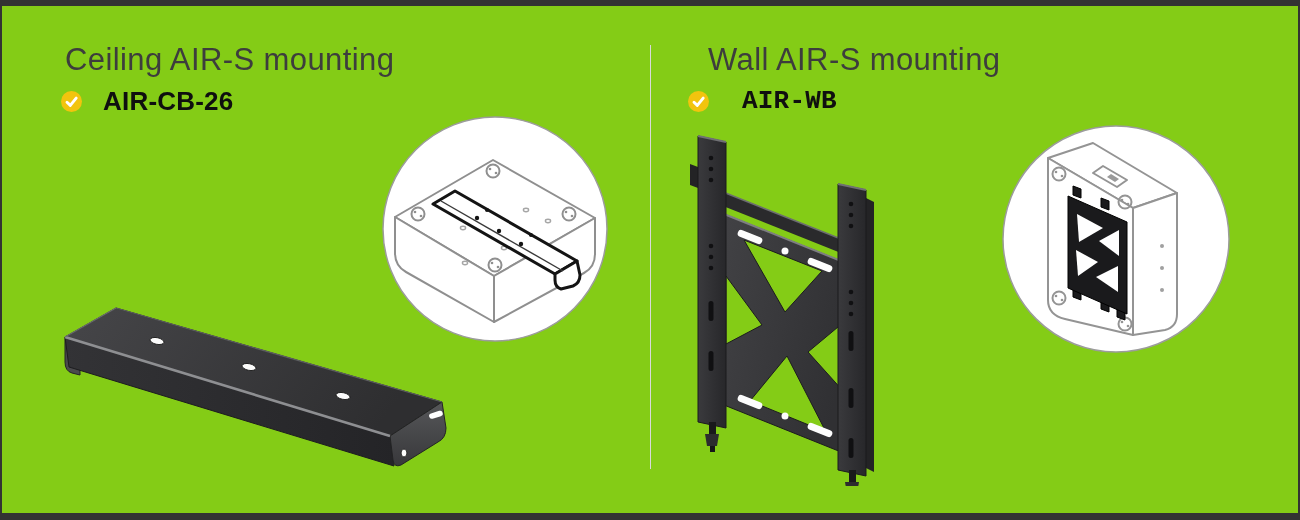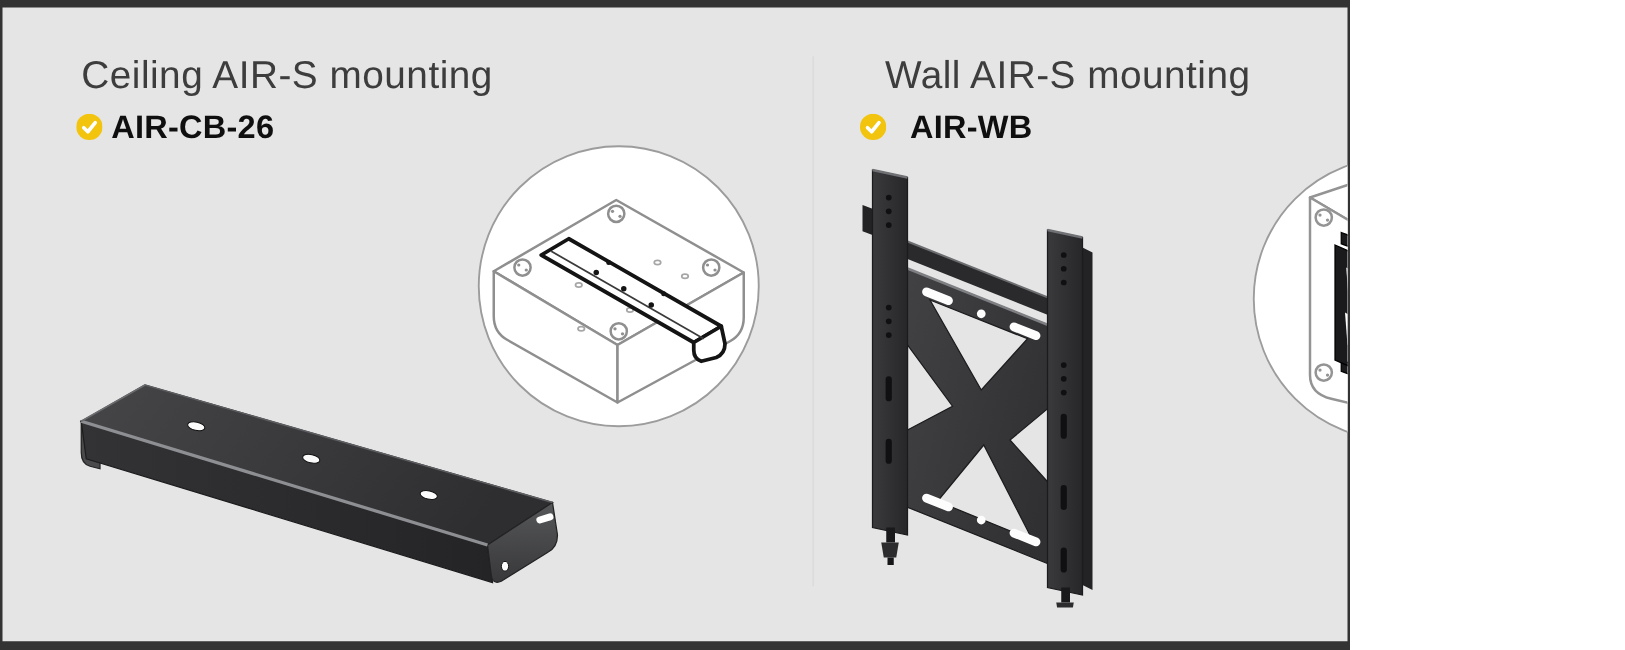"Ceiling AIR-S mounting" .frame { background: #e5e5e5 -> #84cc16; width: 1080px -> 1300px }
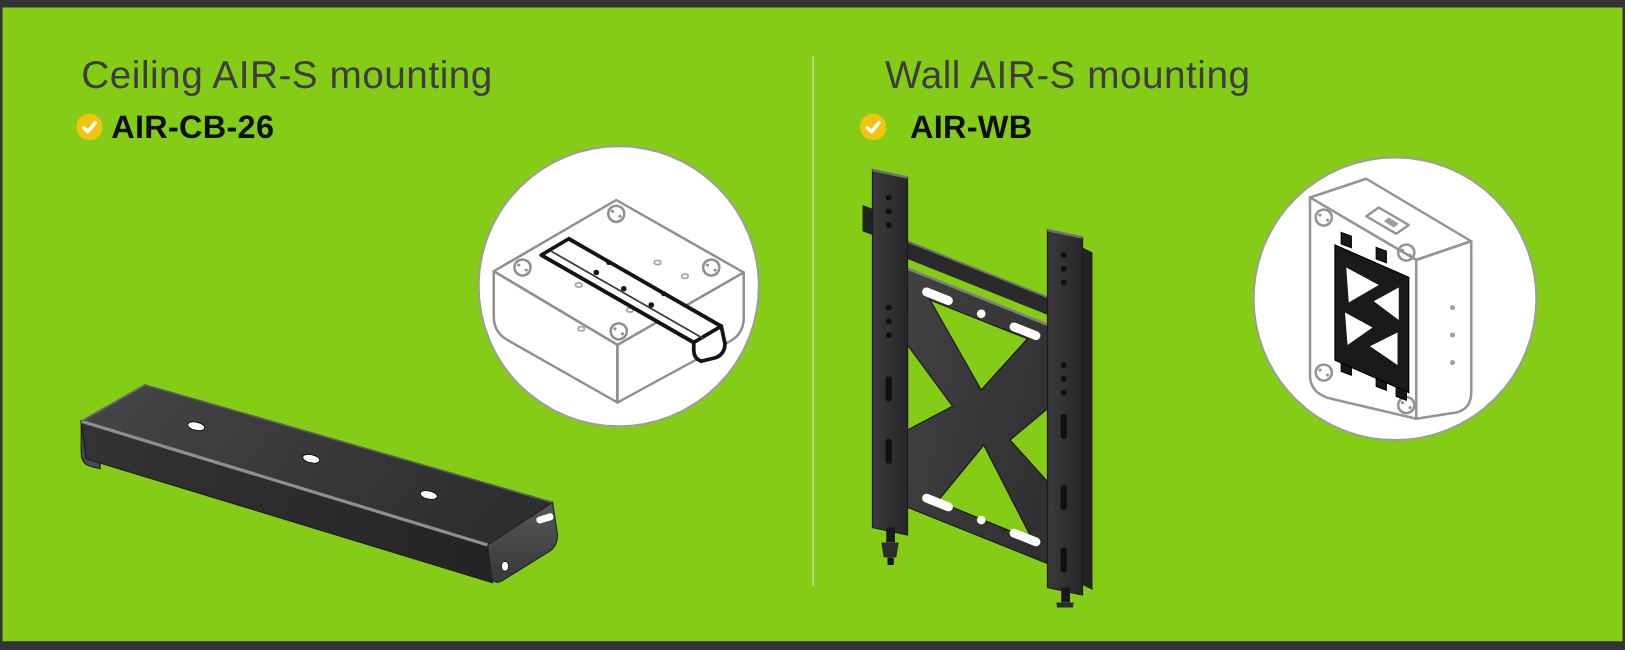"AIR-CB-26" .badge-row { gap: none -> 14px }
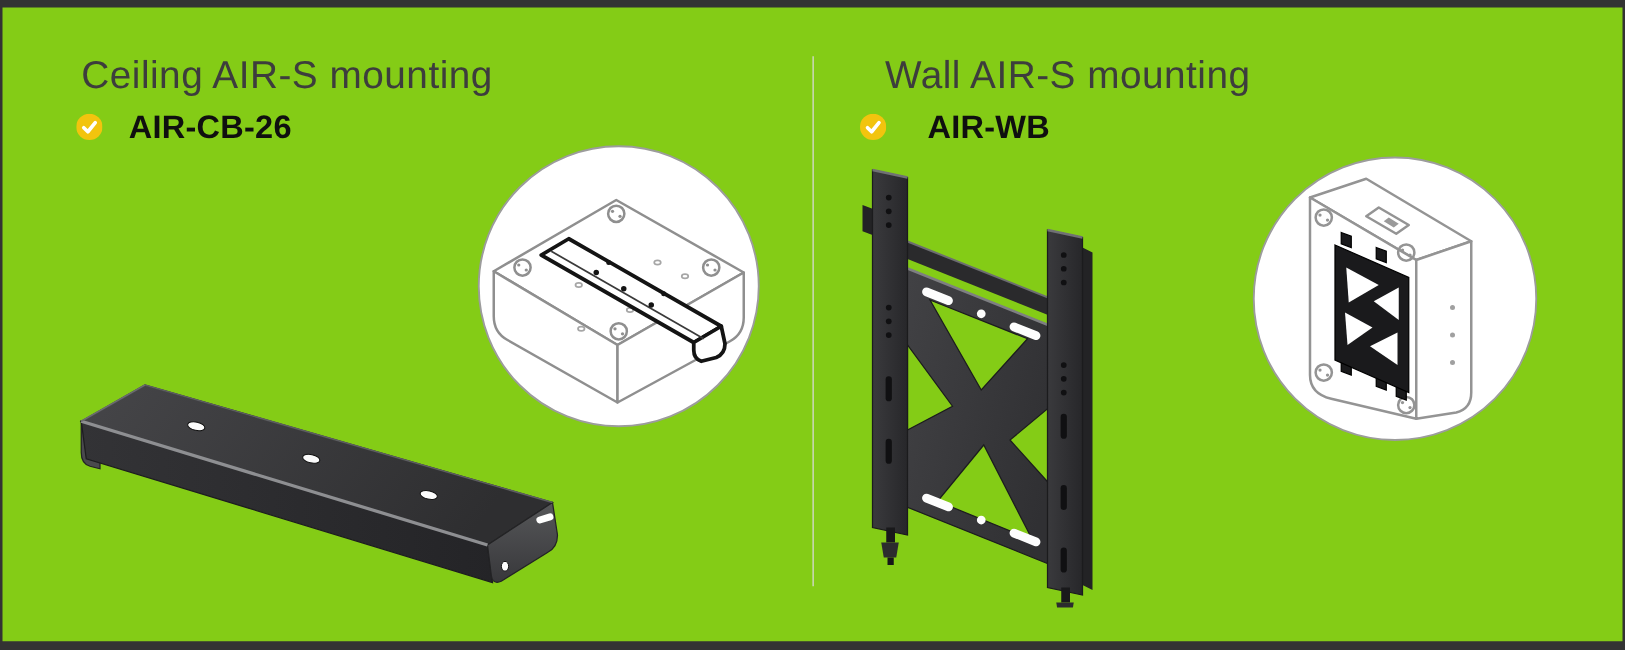"AIR-WB" div.badge-row { font-family: none -> Liberation Mono, monospace }
